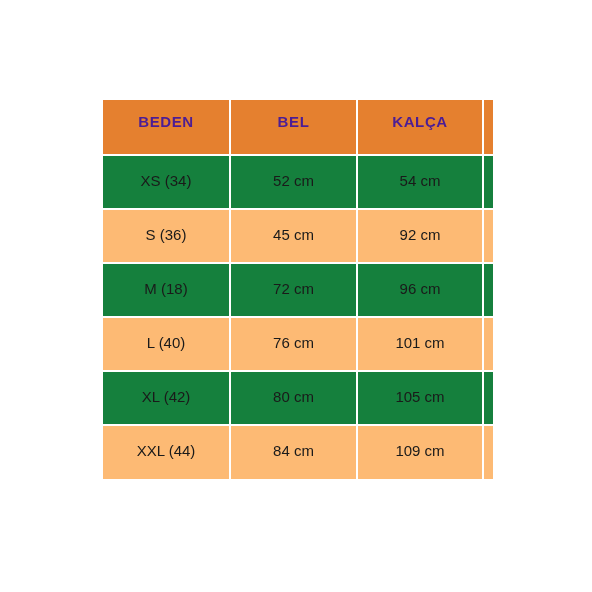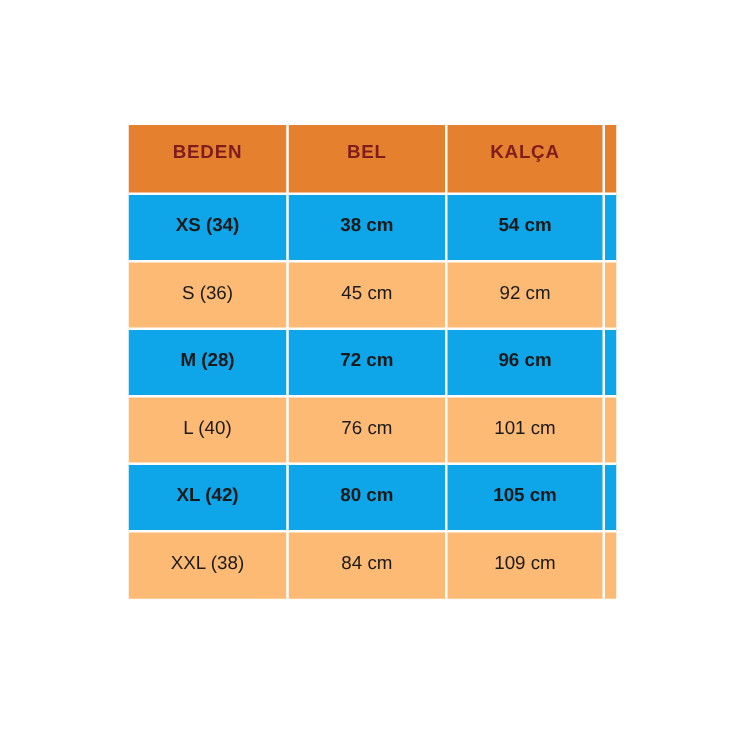"BEDEN" .thead-row th { color: #7f1d1d -> #4c1d95 }
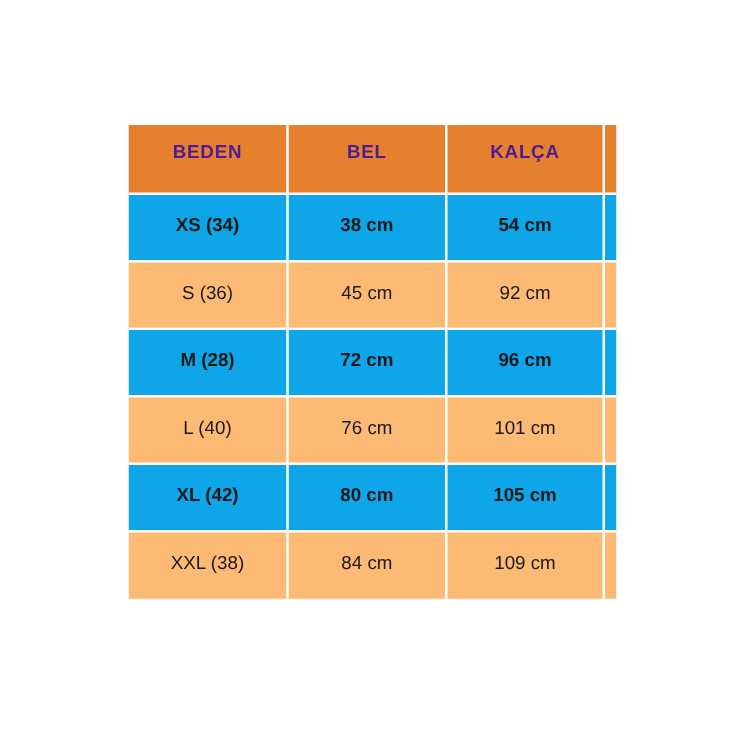"XS (34)" .row-dark td { background: #0ea5e9 -> #15803d; font-weight: bold -> none }
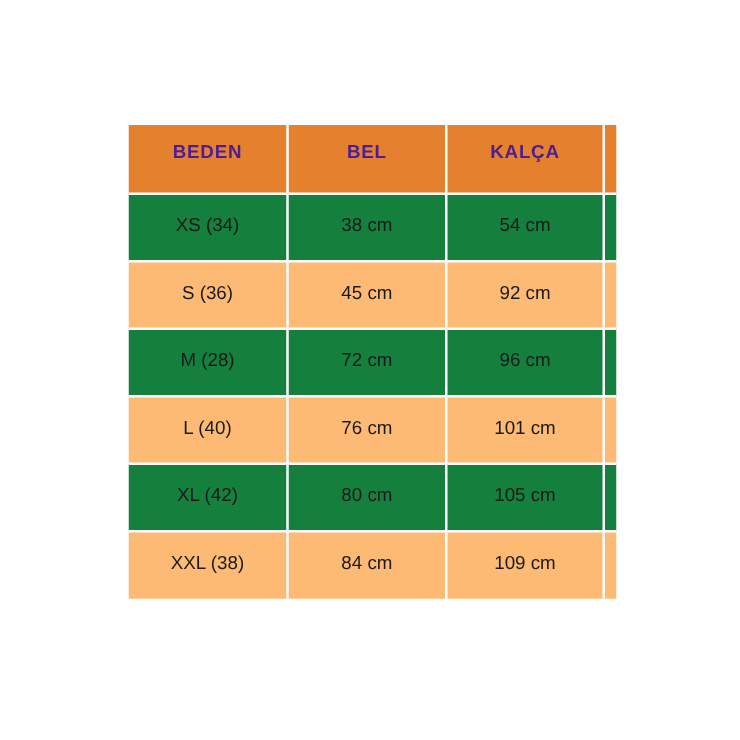"38 cm" span.cell-text { text: 38 -> 52 }
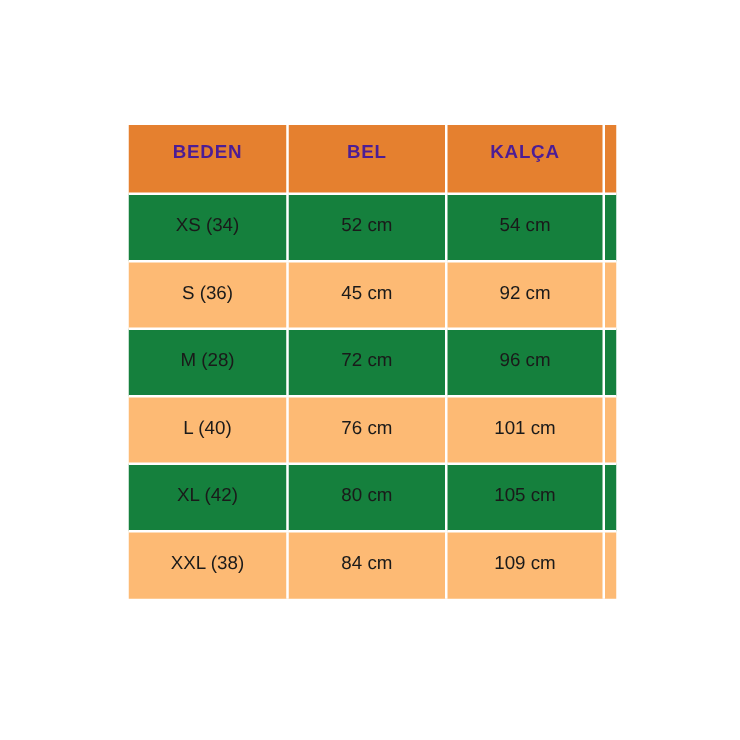"M (28)" span.cell-text { text: 28 -> 18 }
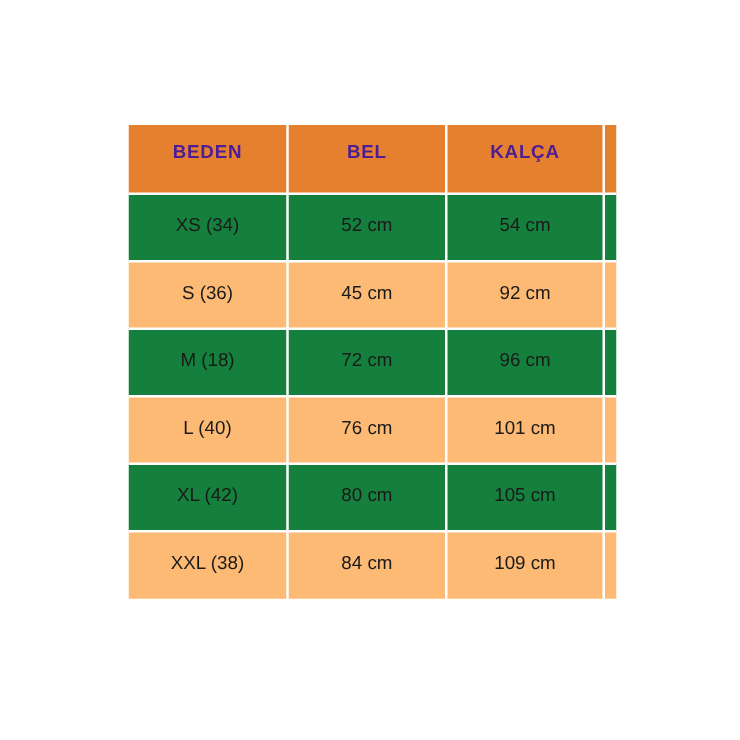"XXL (38)" span.cell-text { text: 38 -> 44 }
